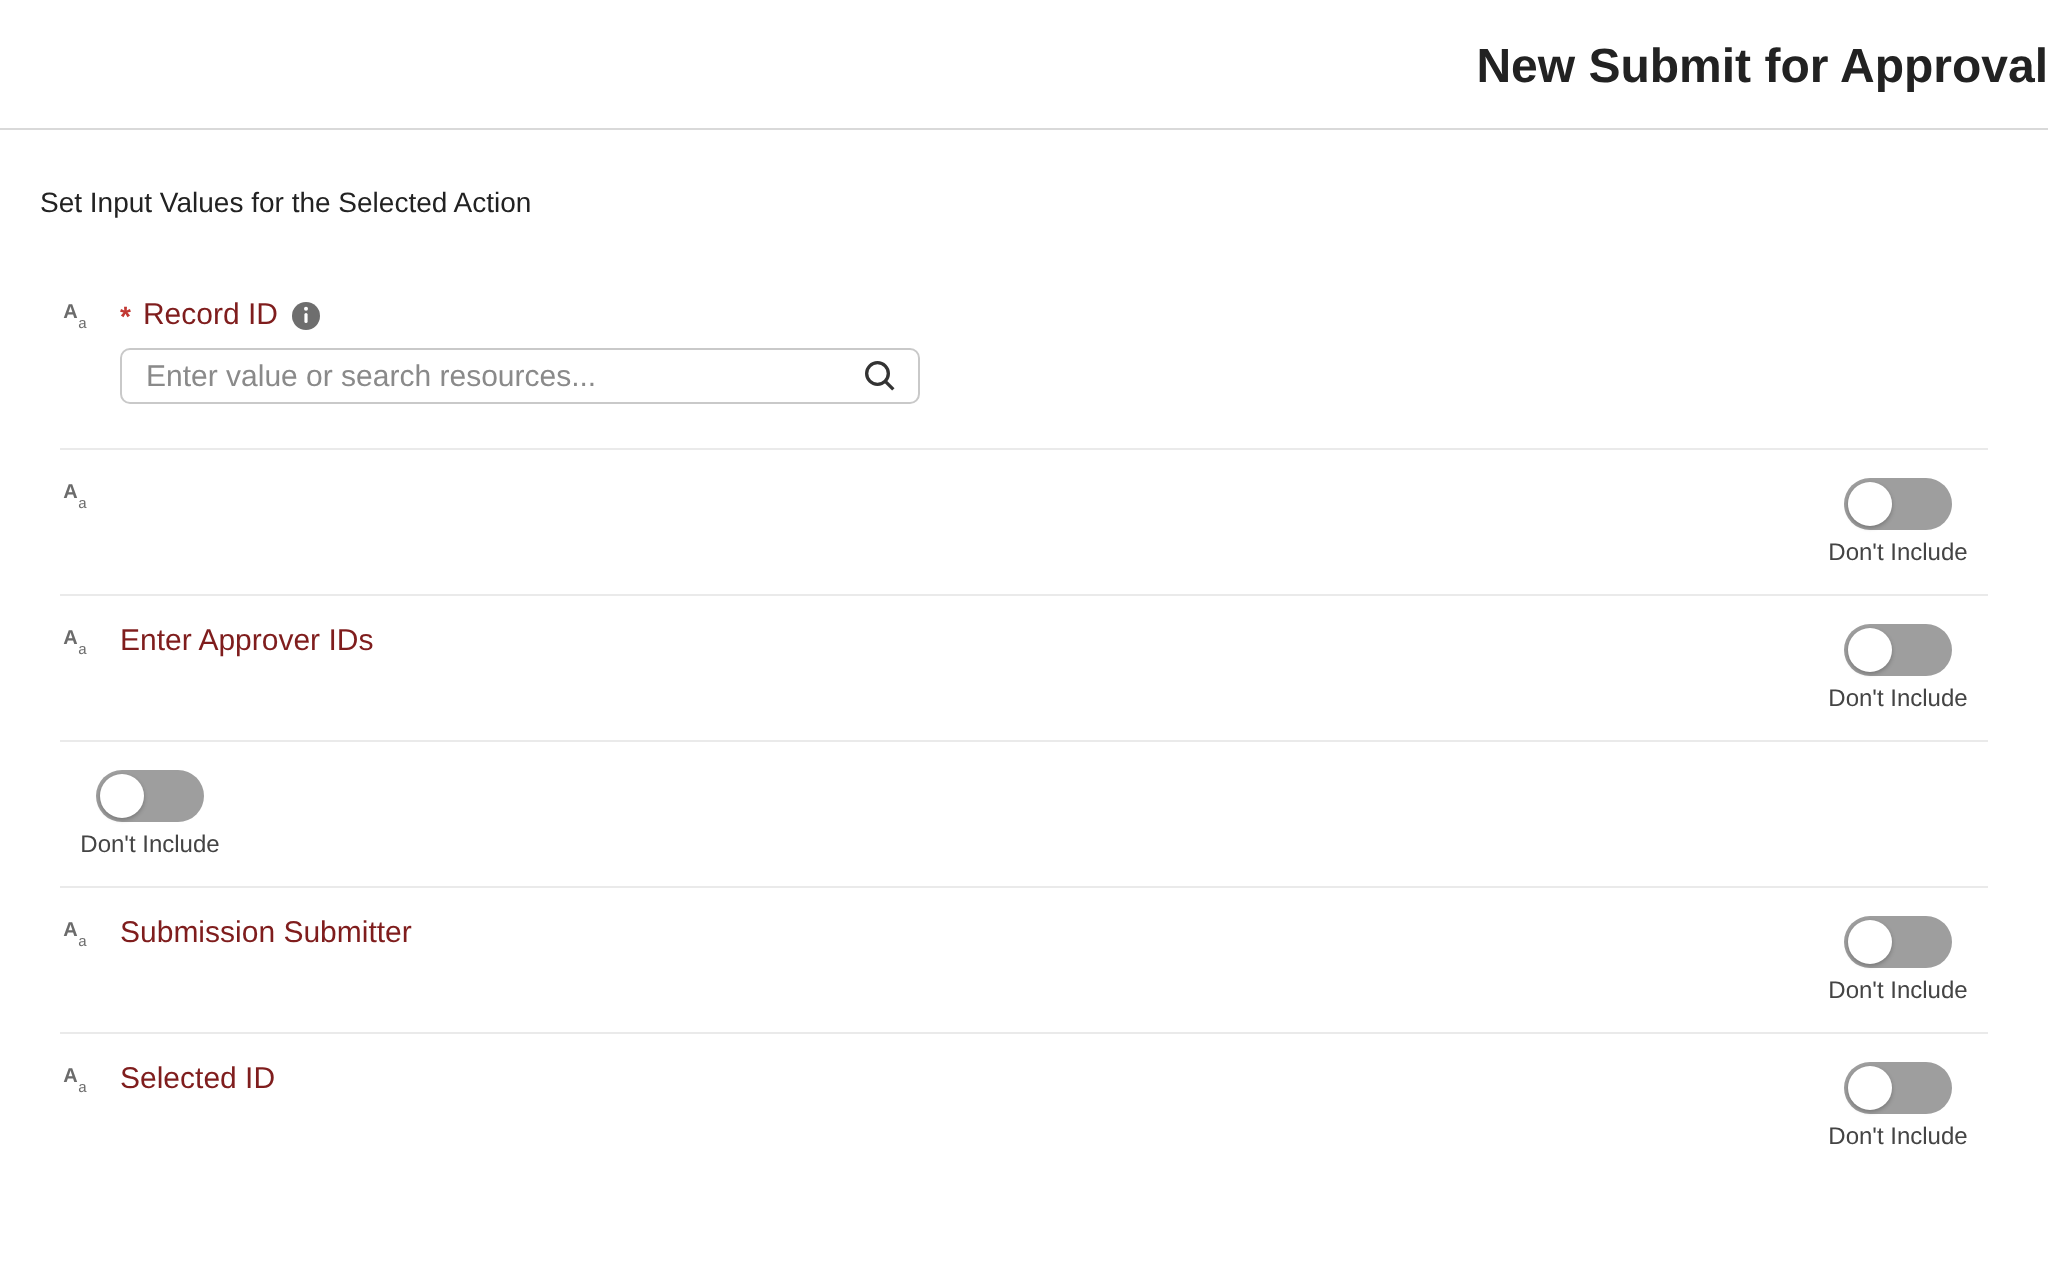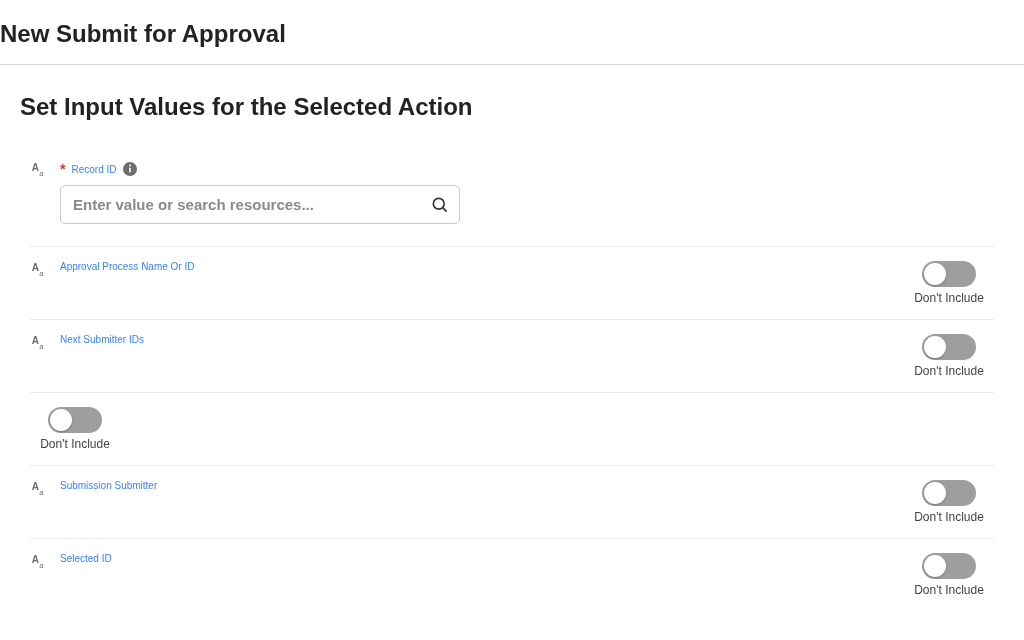"New Submit for Approval" .page-title { text-align: left -> right }
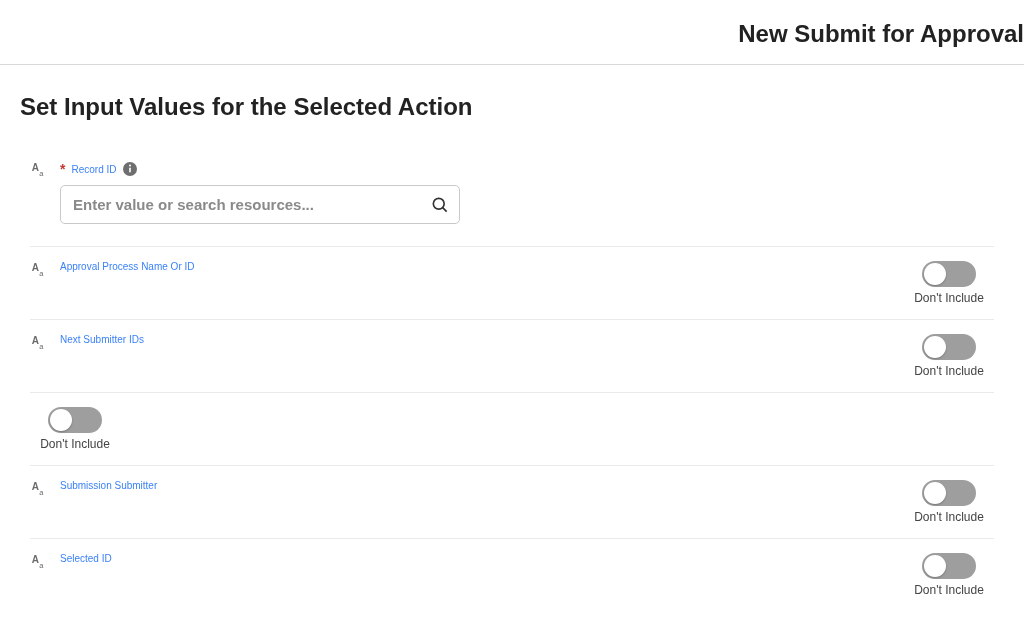"Set Input Values for the" .section-title { font-size: 24px -> 14px; font-weight: 700 -> 400 }
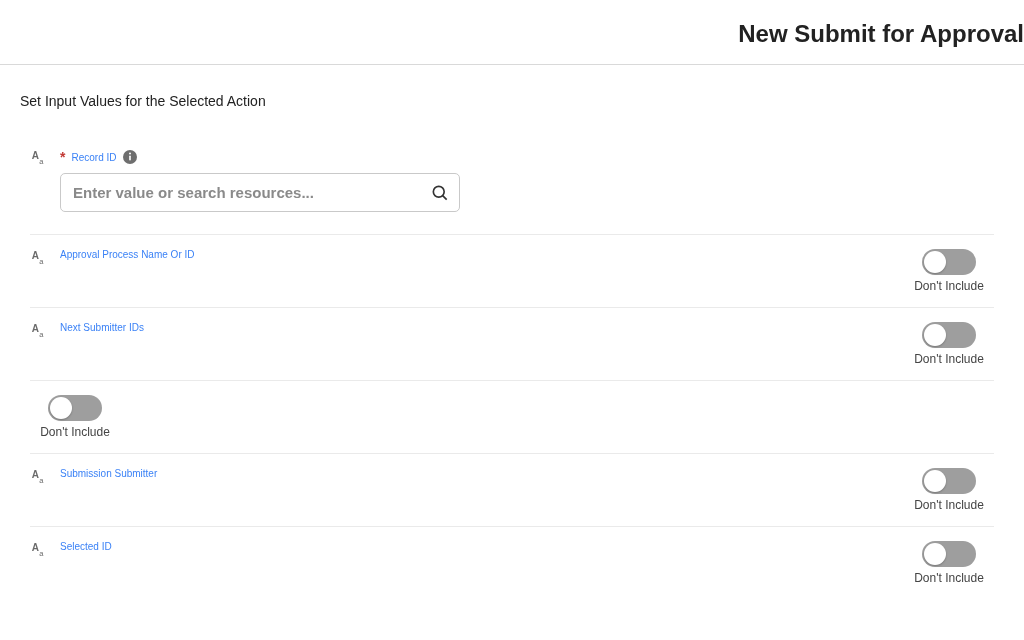"Record ID" .field-label { color: #3b82f6 -> #7f1d1d; font-size: 10px -> 15px }
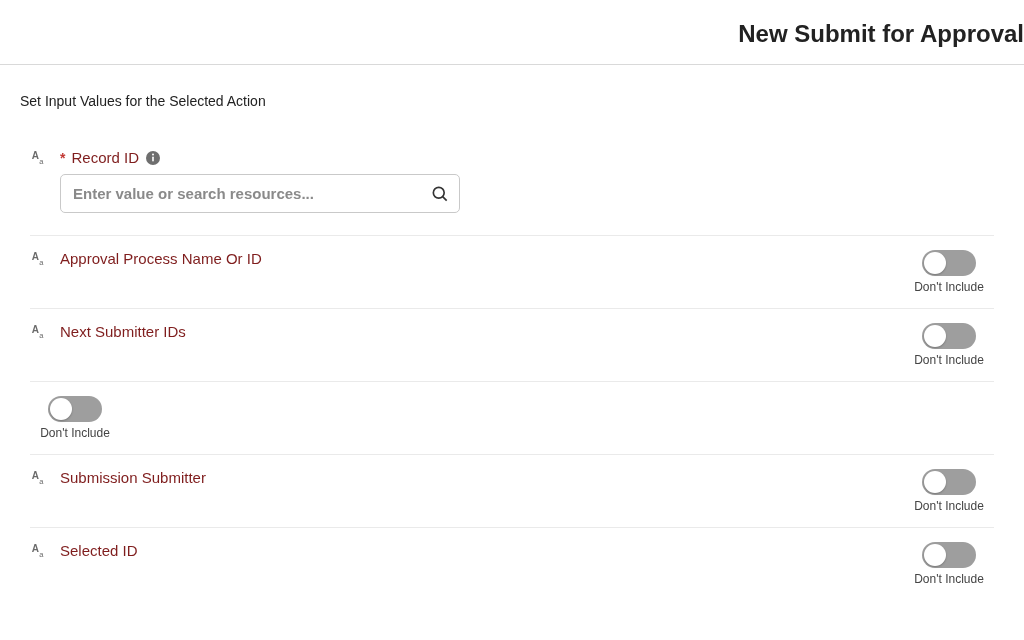"Enter value or search resources..." .text-input { font-weight: bold -> none; height: 39px -> 28px }
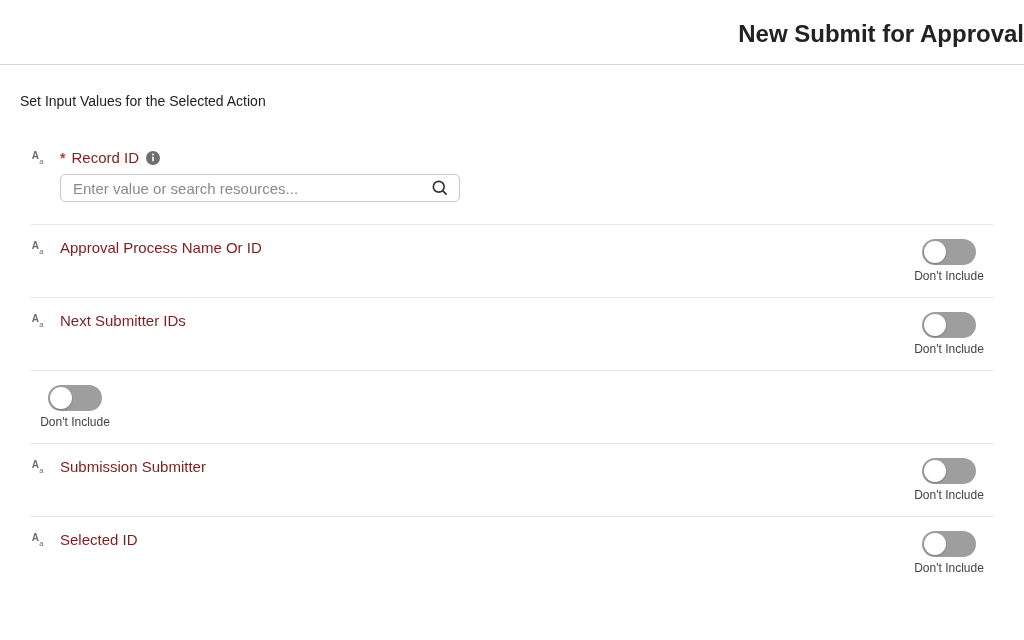"Approval Process Name Or ID" span.field-label { html: <span>Approval Process Name Or ID</span> -> none }
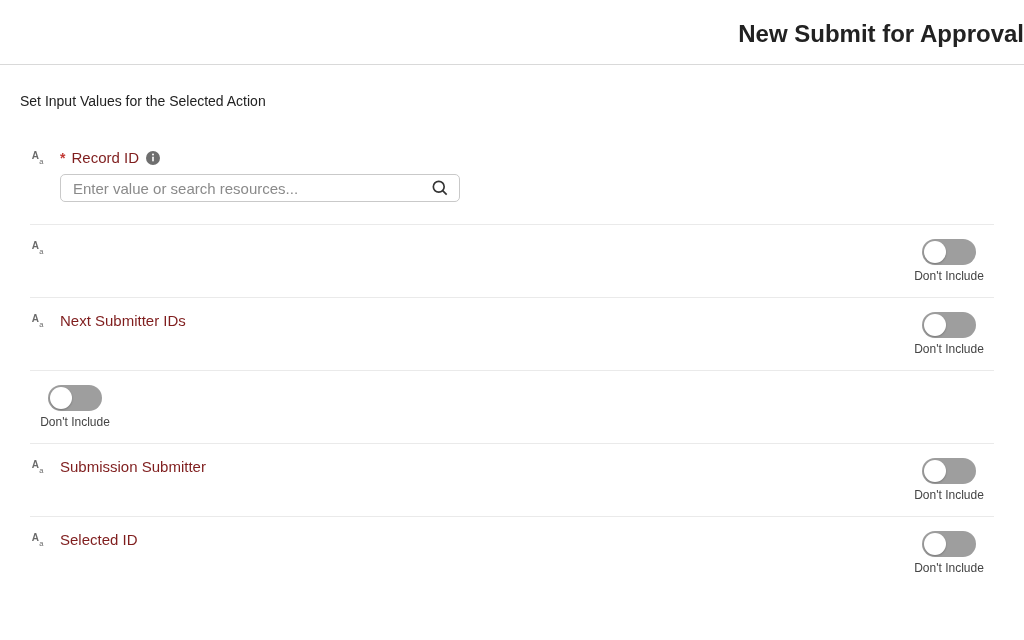"Next Submitter IDs" span.field-label { text: Next Submitter -> Enter Approver }
